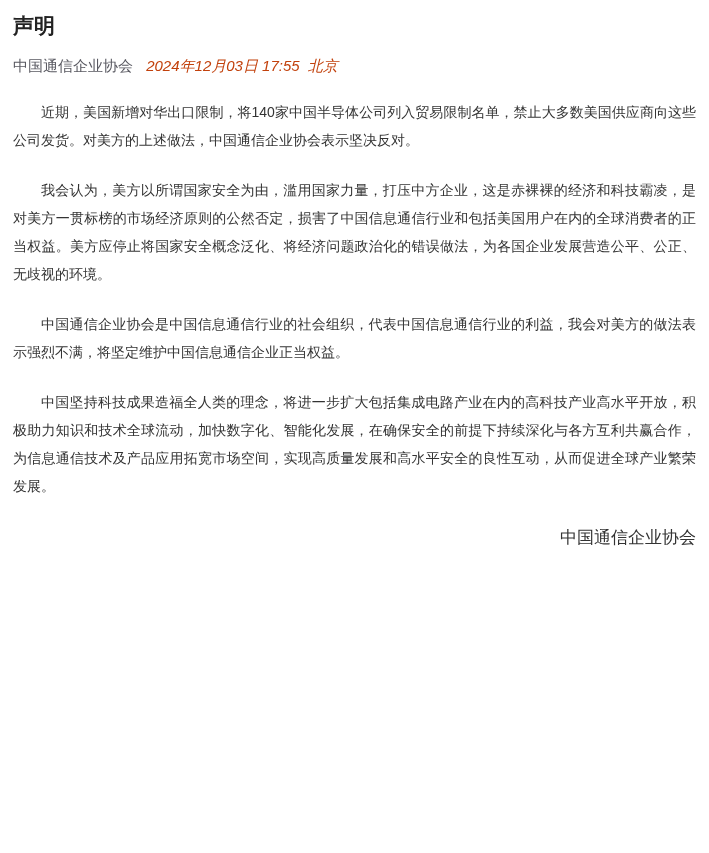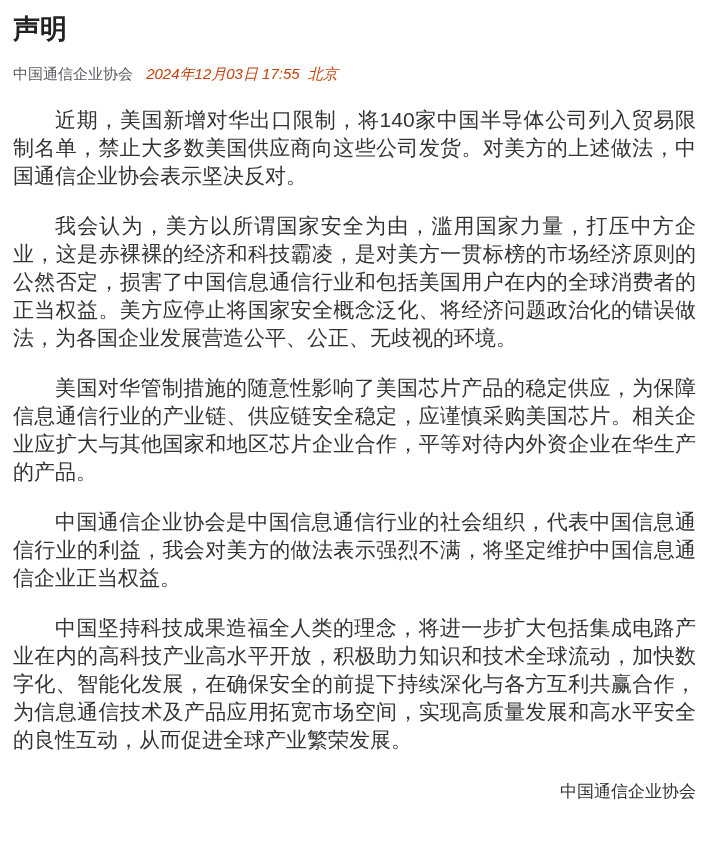"声明" .title { font-size: 27px -> 21px }
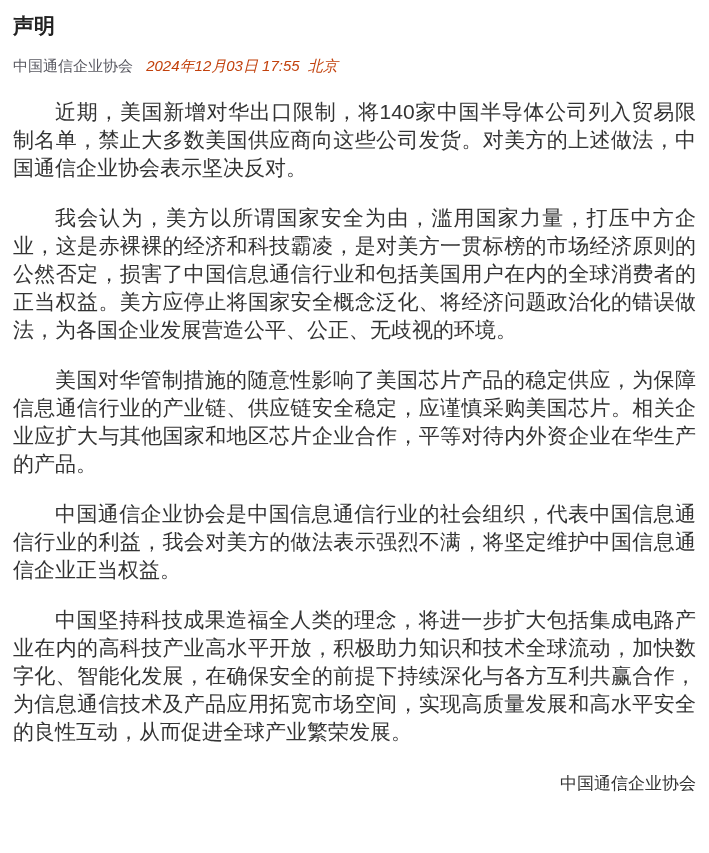"近期，美国新增对华出口限制，将140家中国半导体公司列入贸易限制名单，禁止大多数" .article p { font-size: 21px -> 14px }
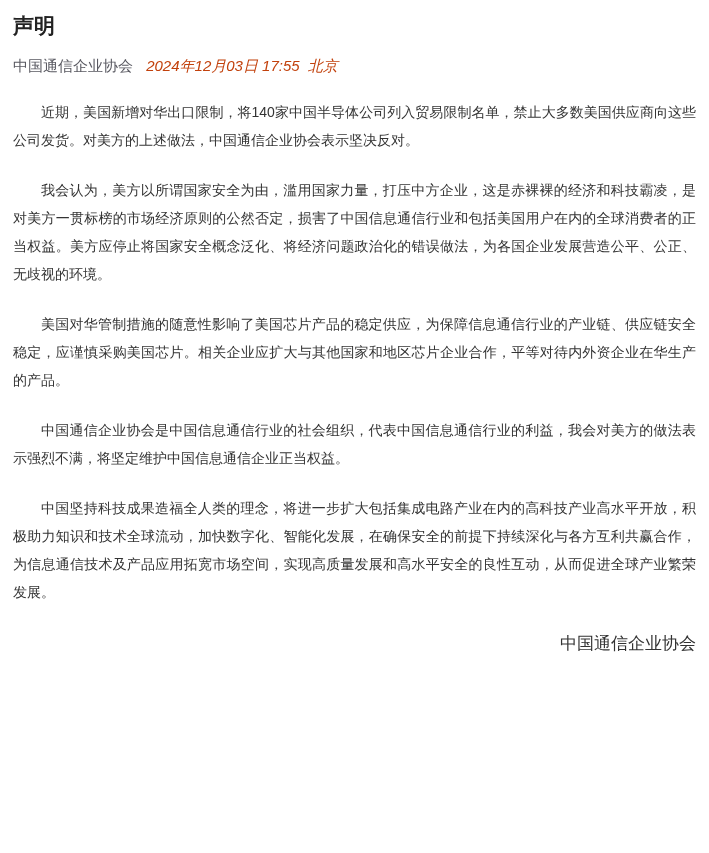"美国对华管制措施的随意性影响了美国芯片产品的稳定供应，为保障信息通信行业的产业链" p { html: <p>美国对华管制措施的随意性影响了美国芯片产品的稳定供应，为保障信息通信行业的产业链、供应链安全稳定，应谨慎采购美国芯片。相关企业应扩大与其他国家和地区芯片企业合作，平等对待内外资企业在华生产的产品。</p> -> none }
